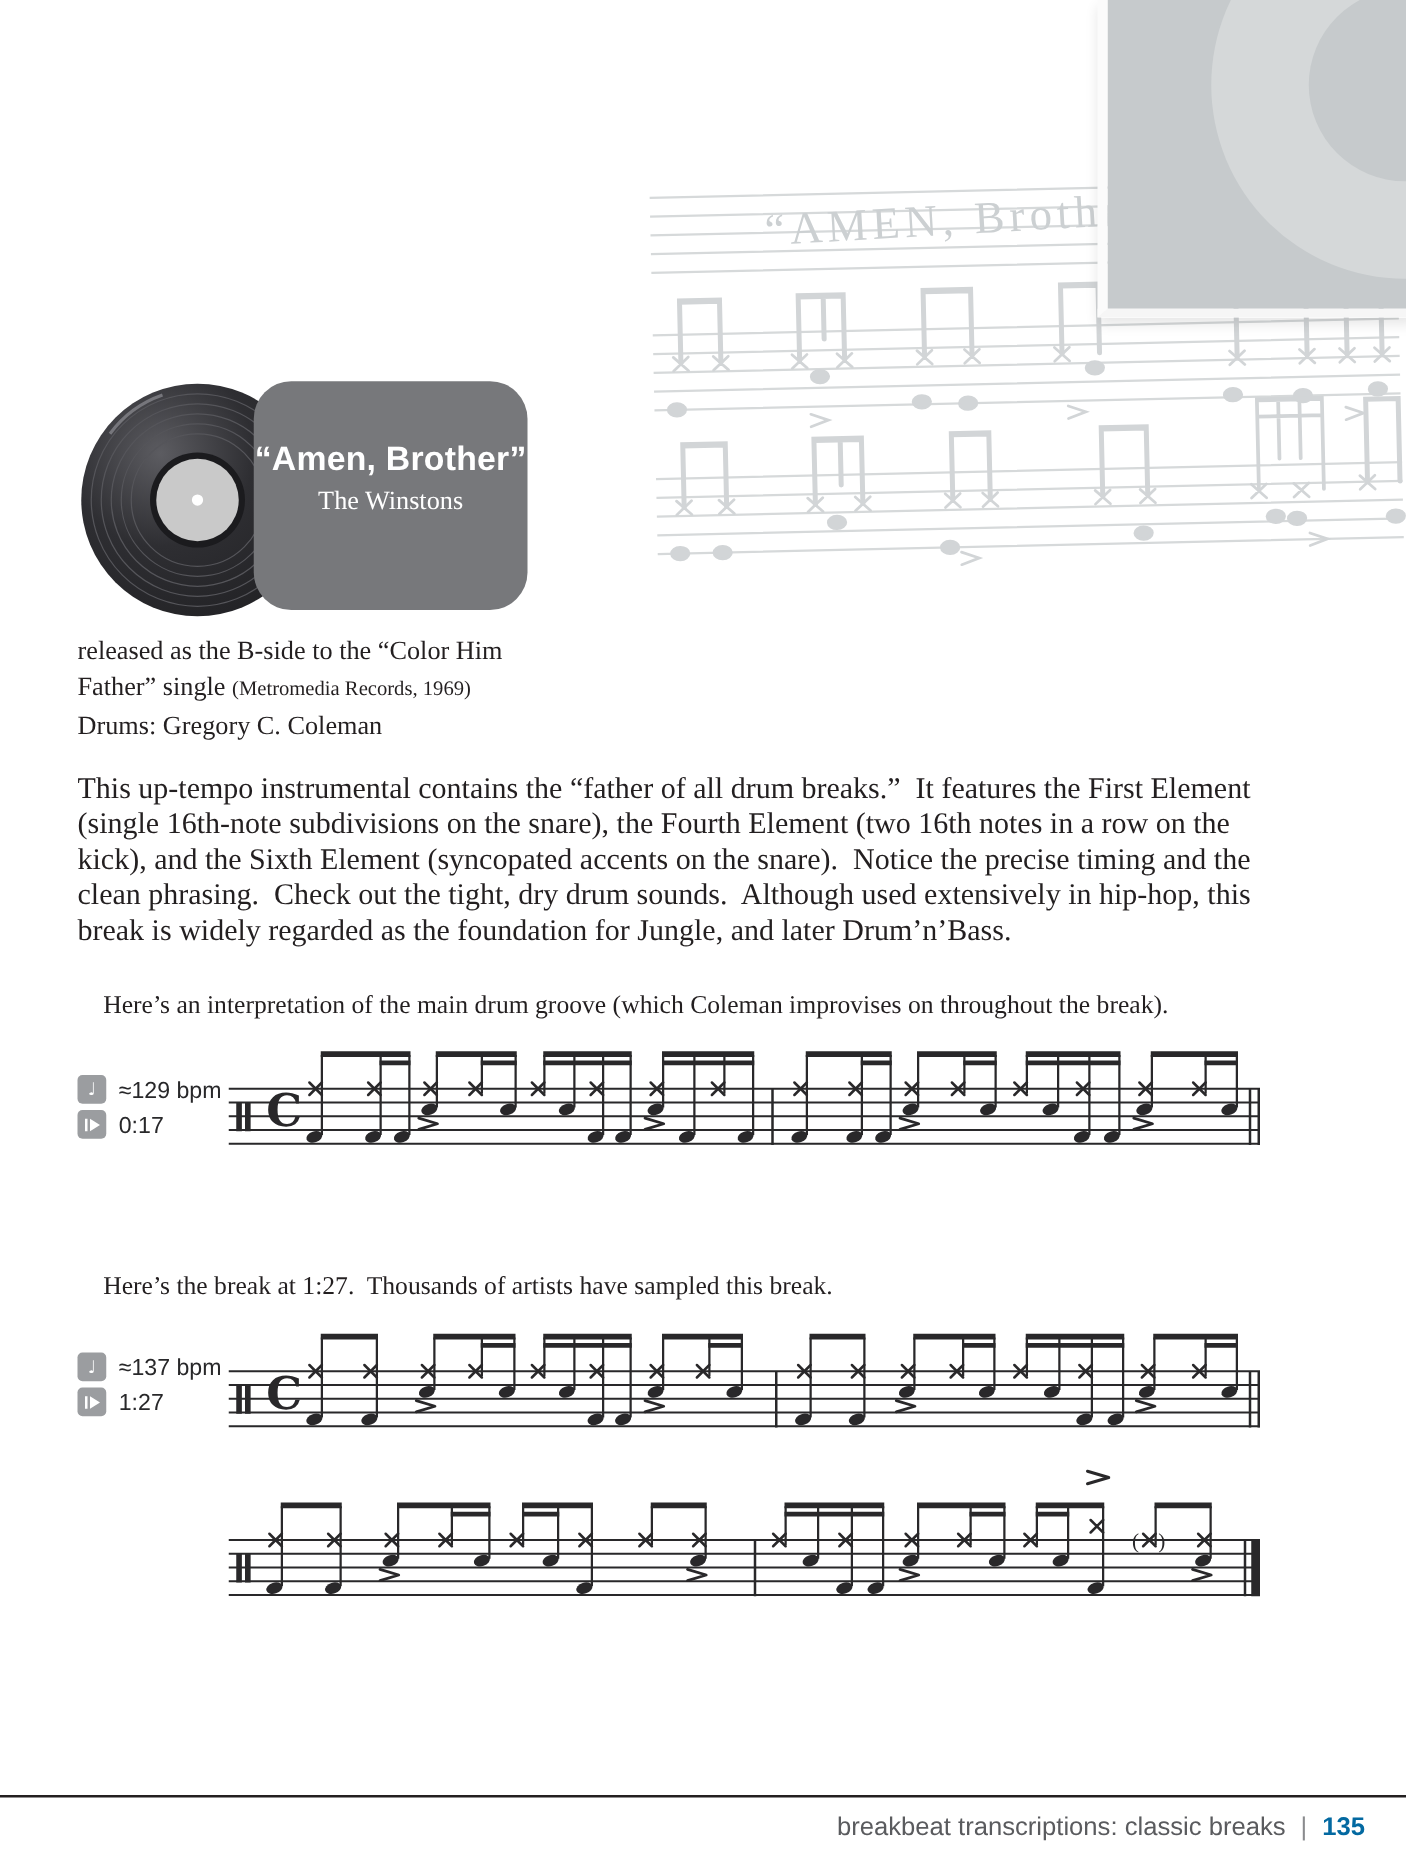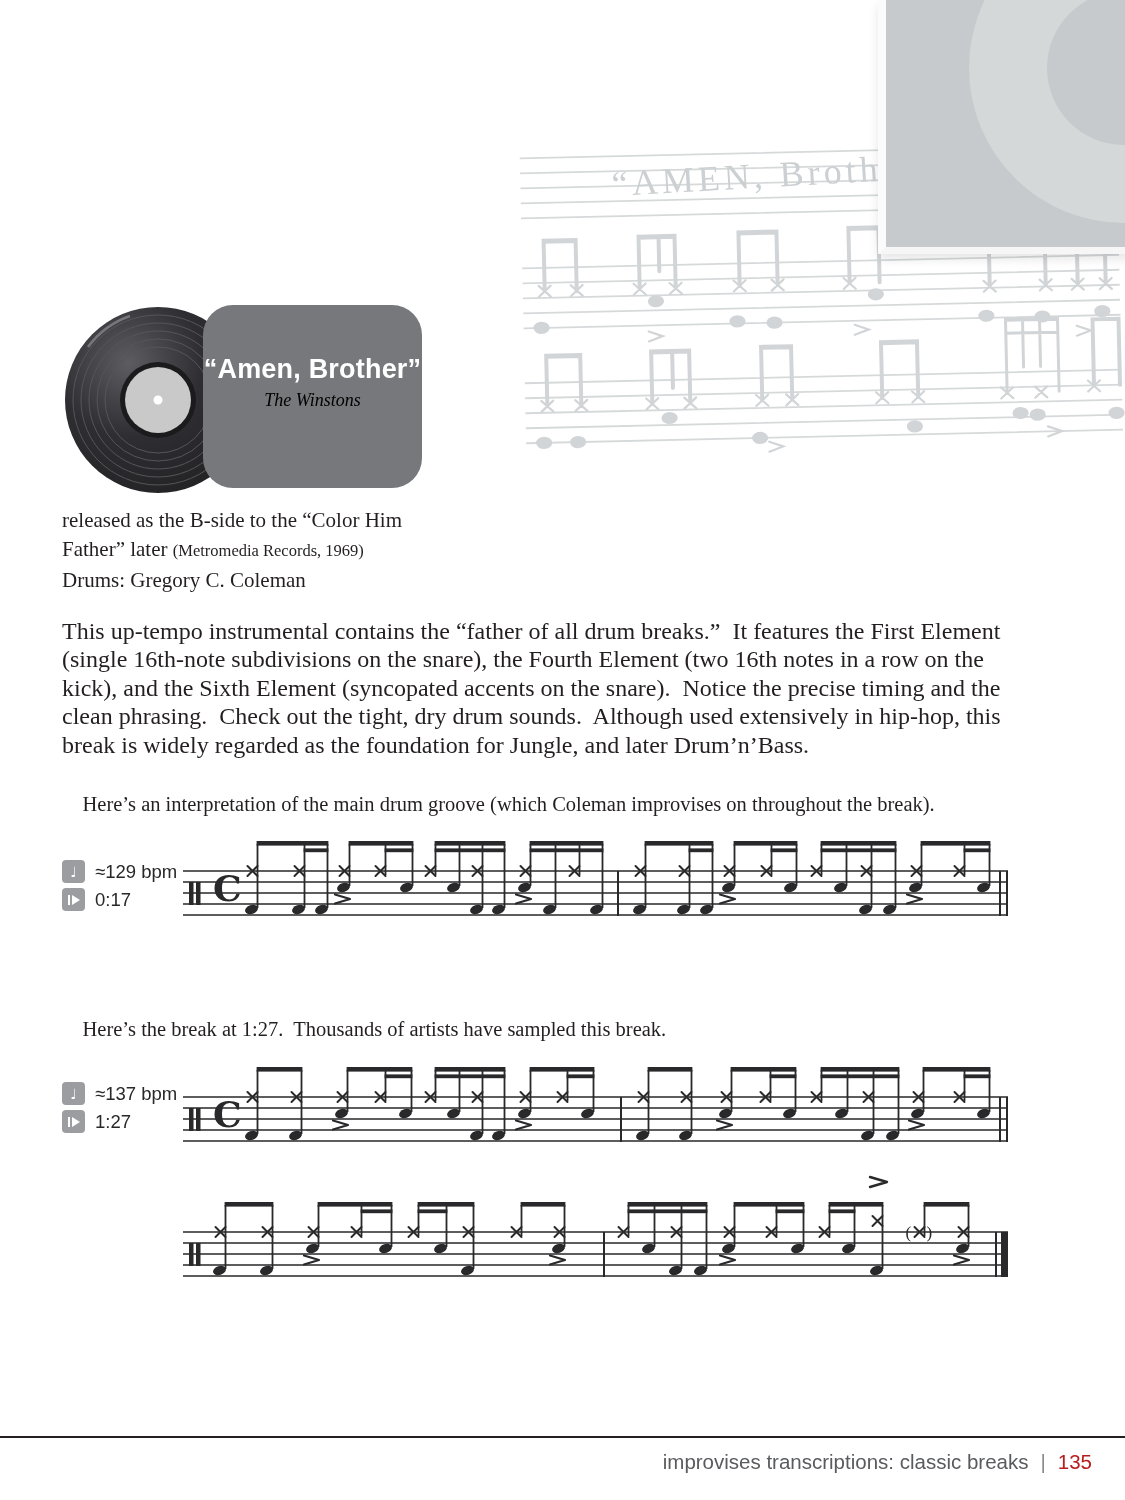"The Winstons" .title-card .t2 { color: #000000 -> #ffffff; font-size: 18px -> 21px; font-style: italic -> none }
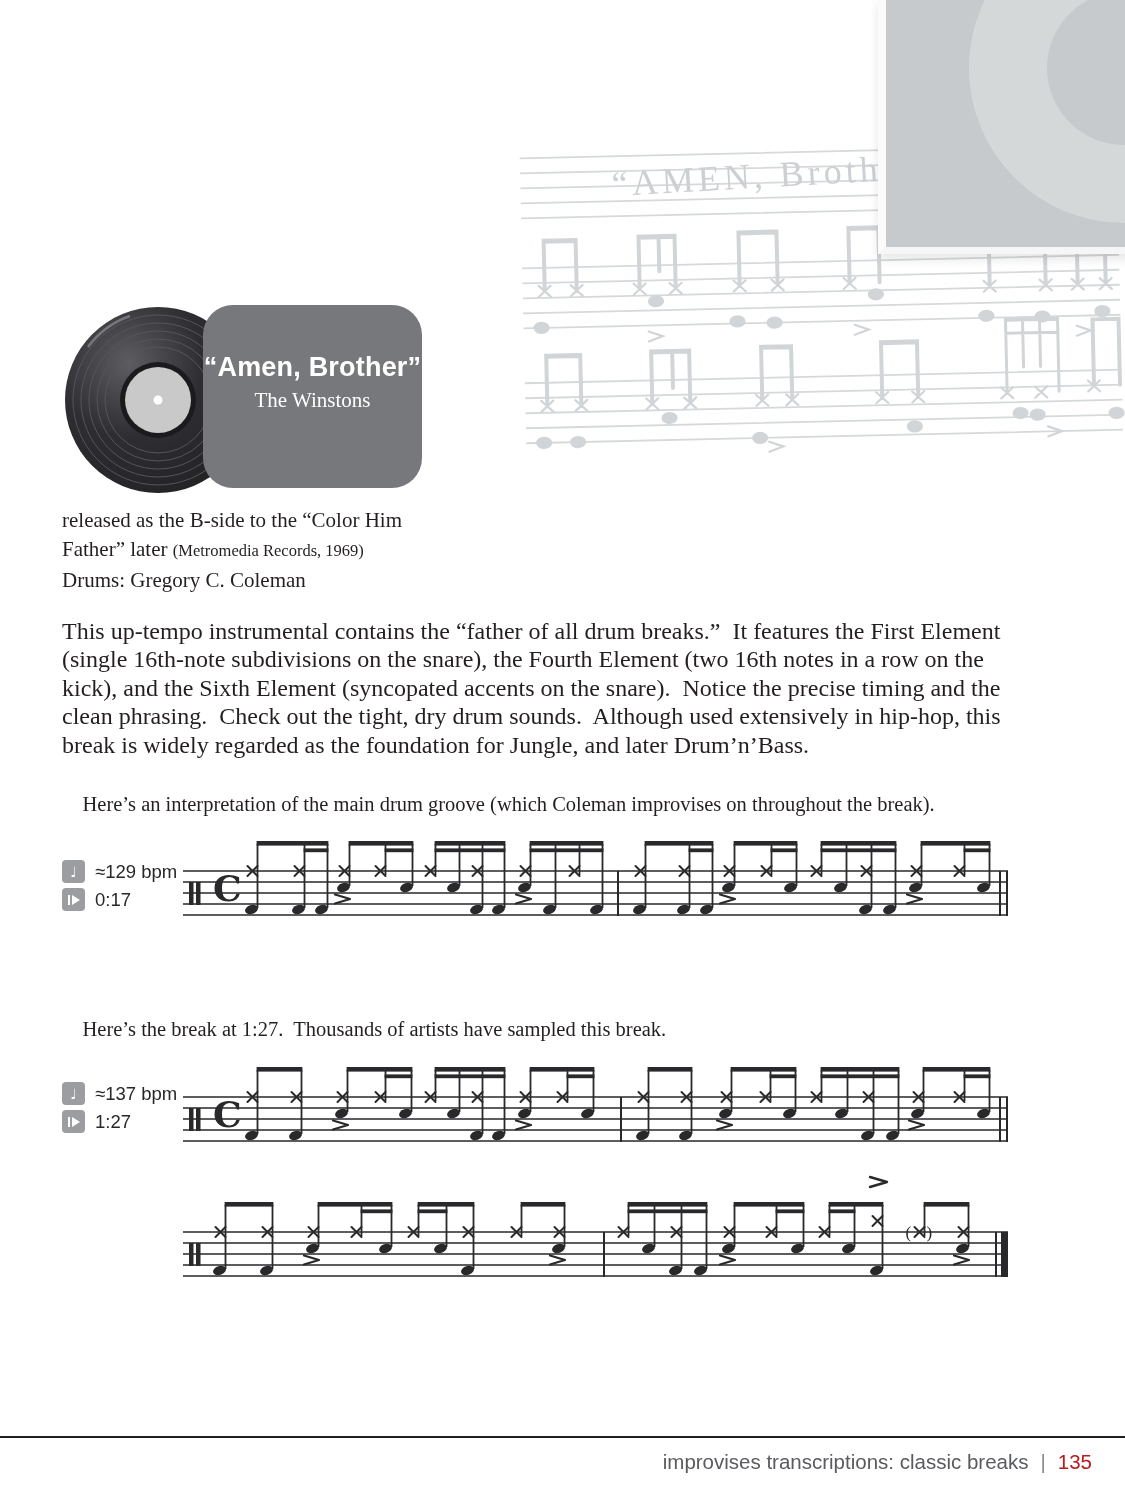"Father” later" span { text: later -> single }
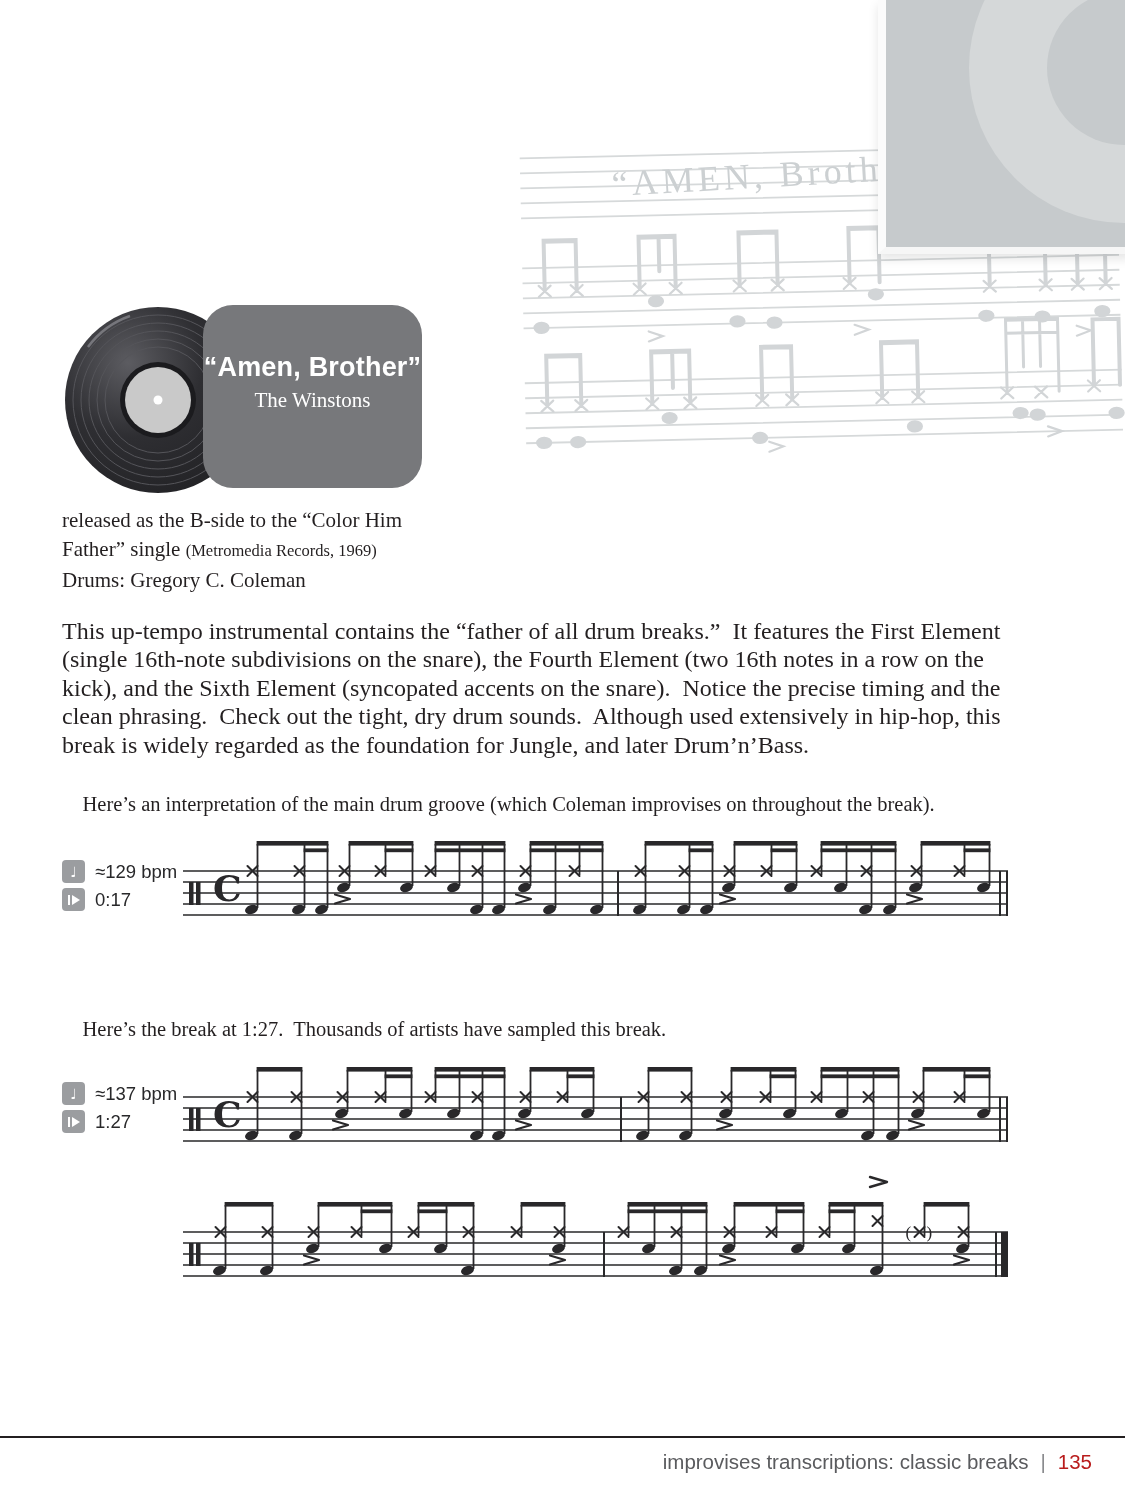"improvises transcriptions: classic" span { text: improvises -> breakbeat }
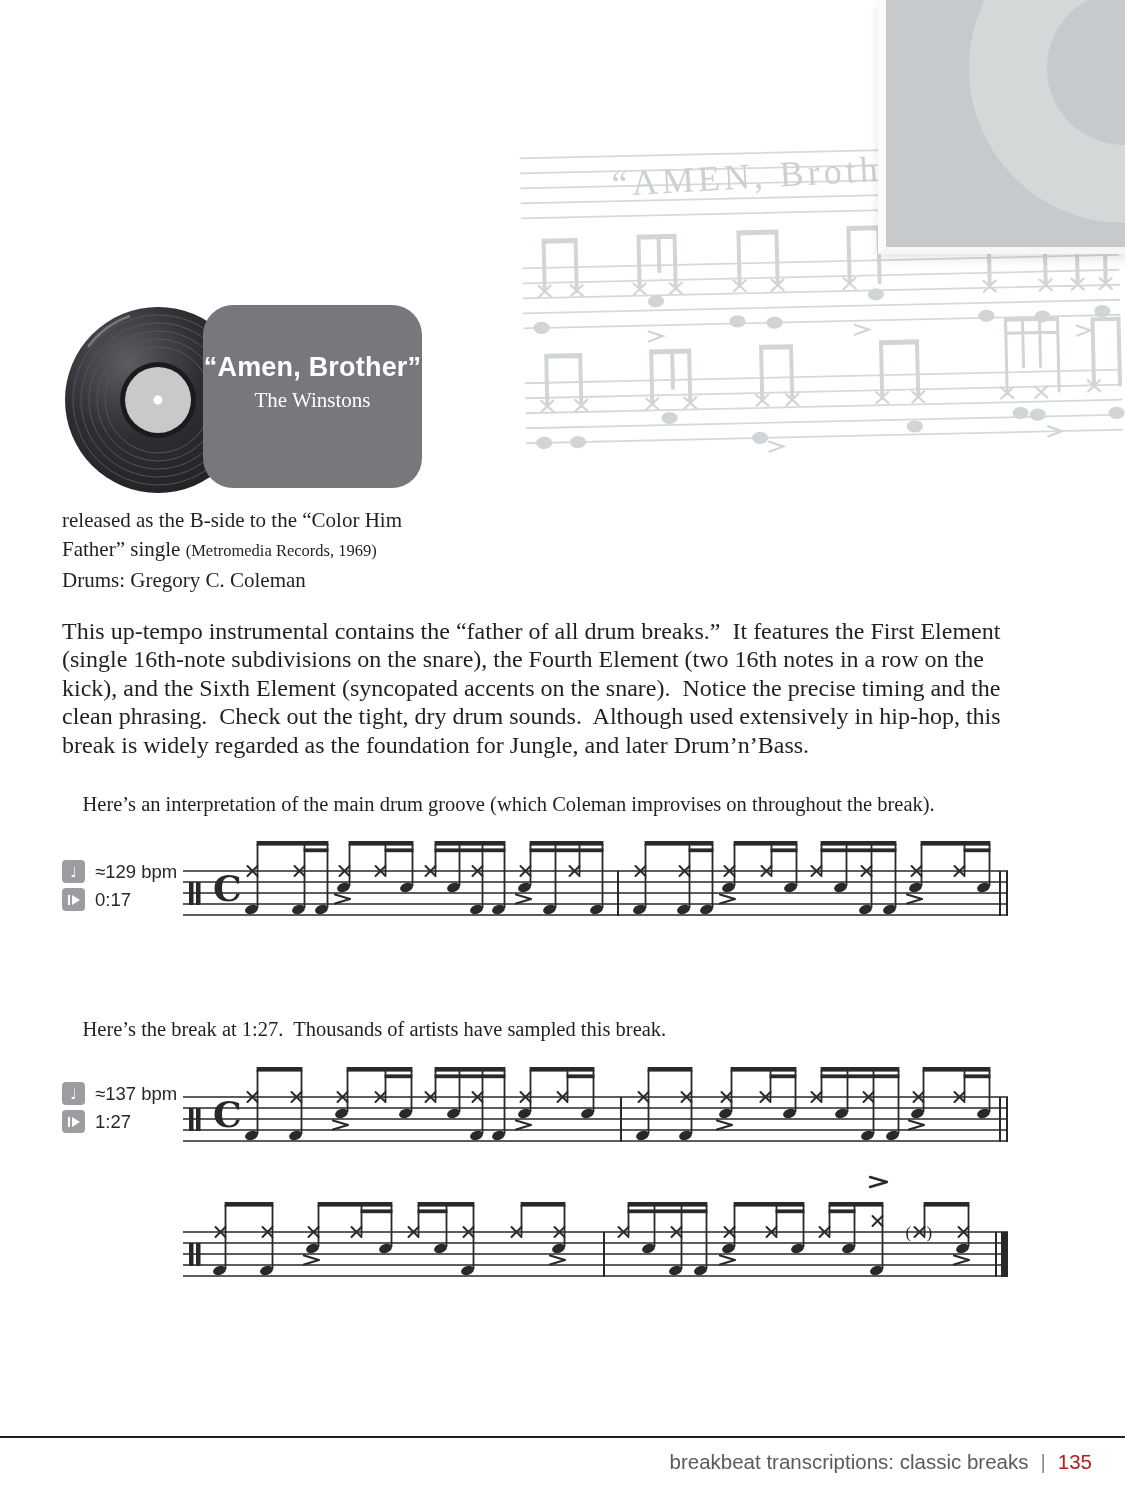"135" .footer .pn { color: #b91c1c -> #0369a1; font-weight: normal -> bold }
